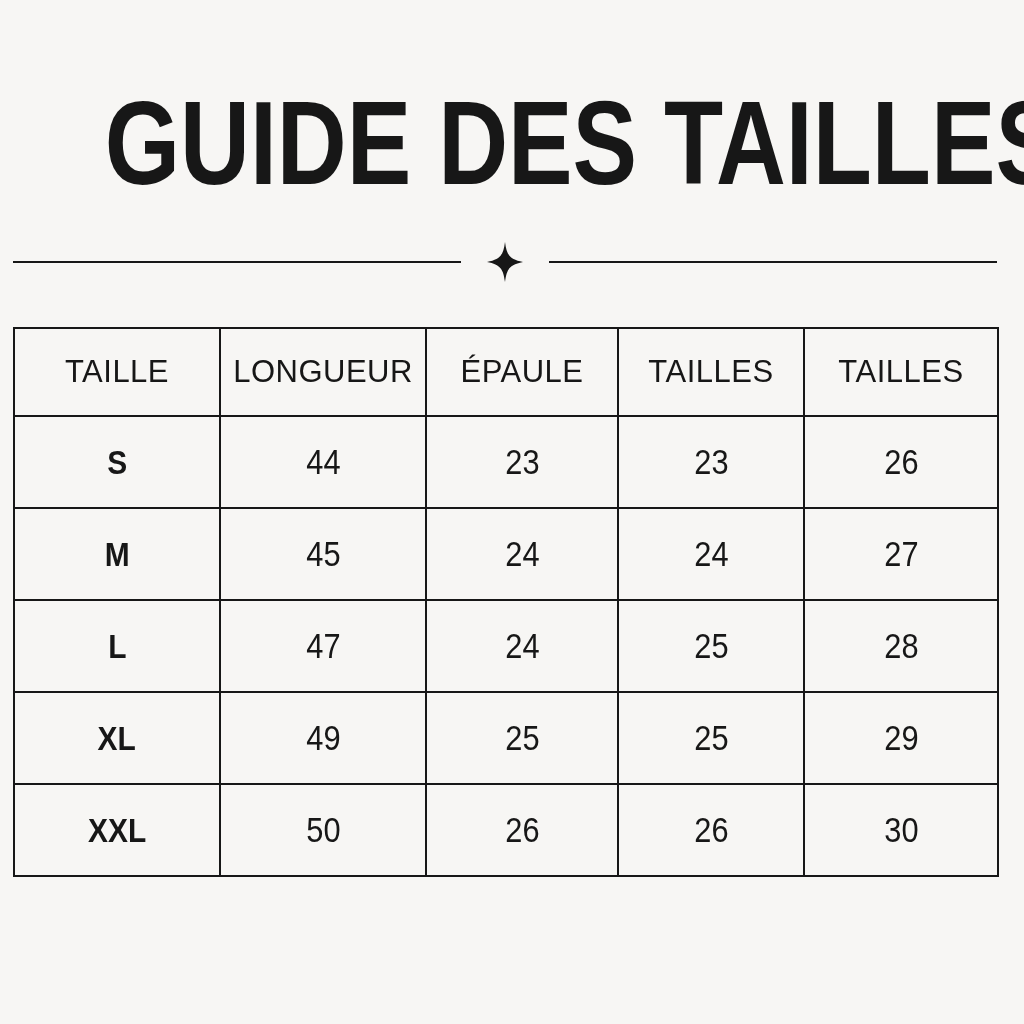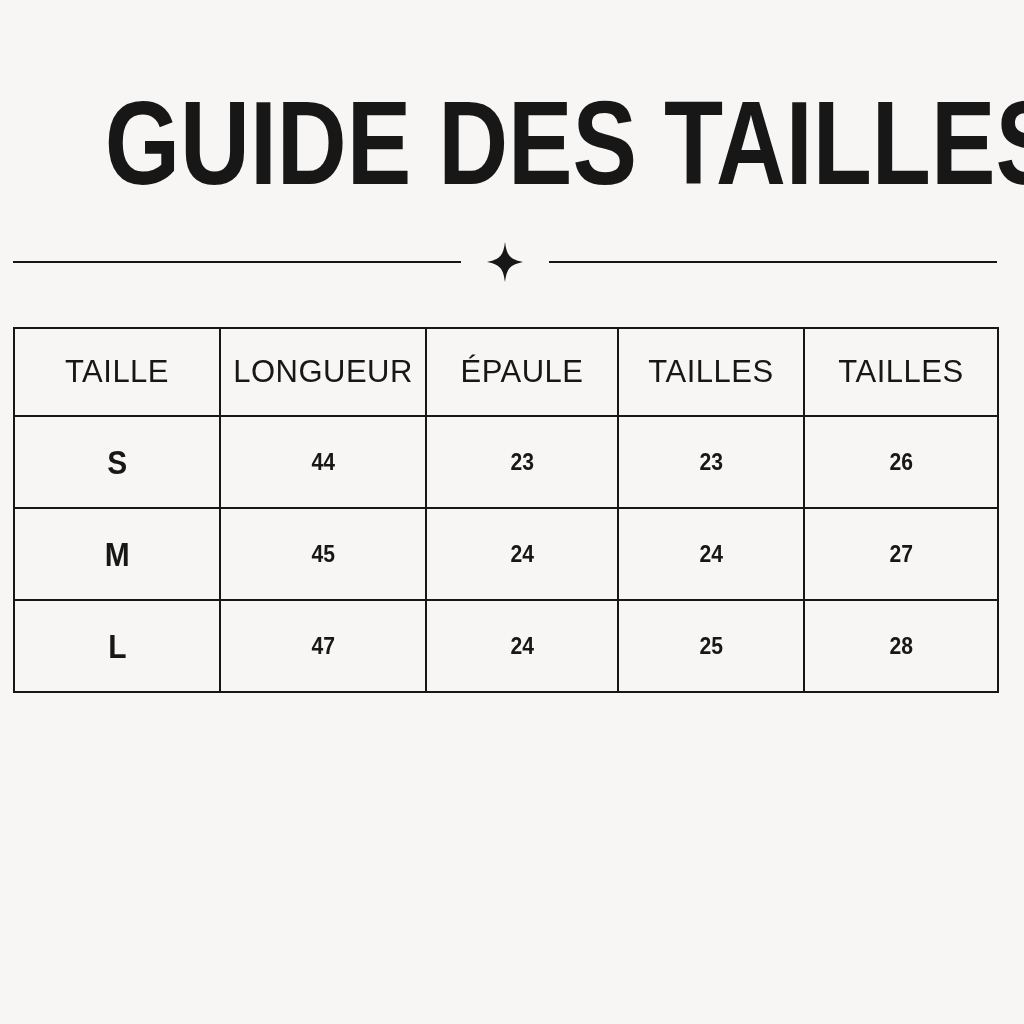"44" .size-table td { font-size: 24px -> 35px; font-weight: 700 -> 400 }
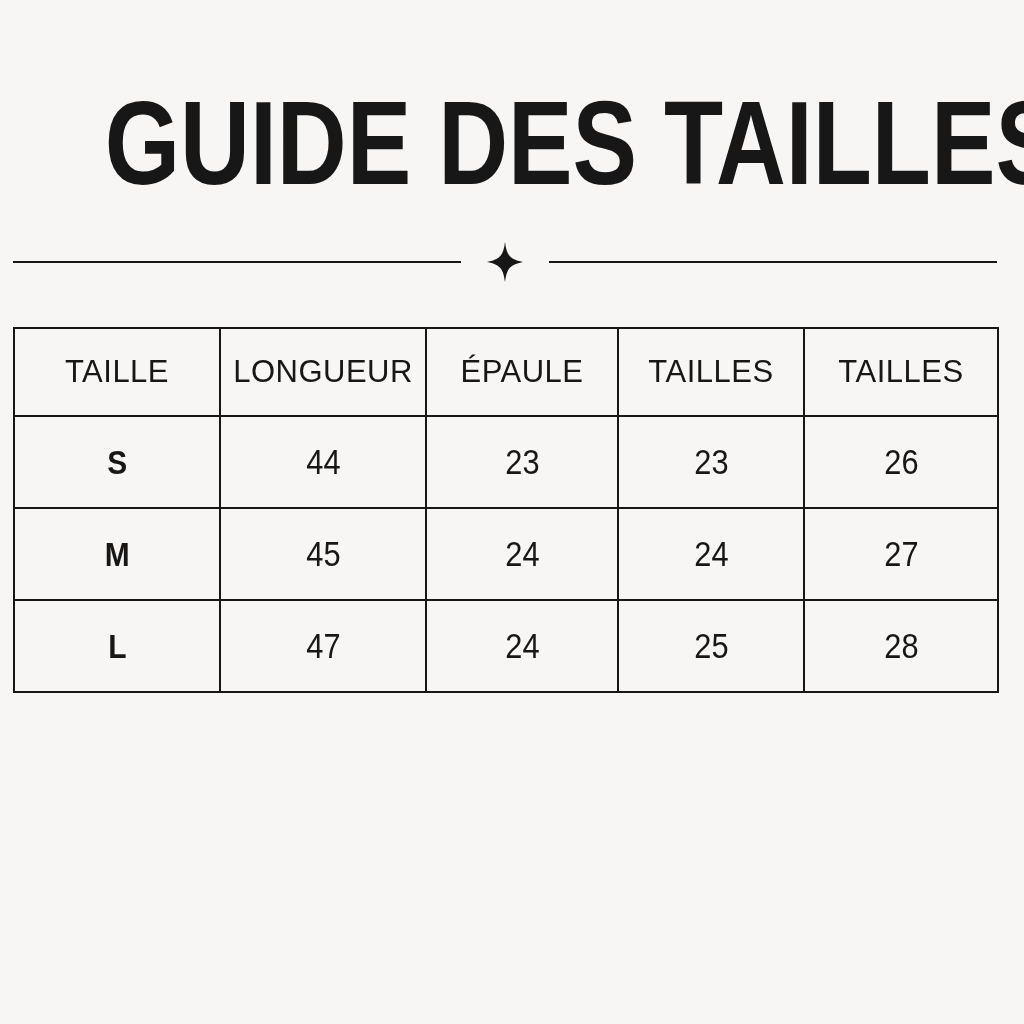"XL" tr { html: none -> <tr> <td><span>XL</span></td> <td><span>49</span></td> <td><span>25</span></td> <td><span>25</span></td> <td><span>29</span></td> </tr> }
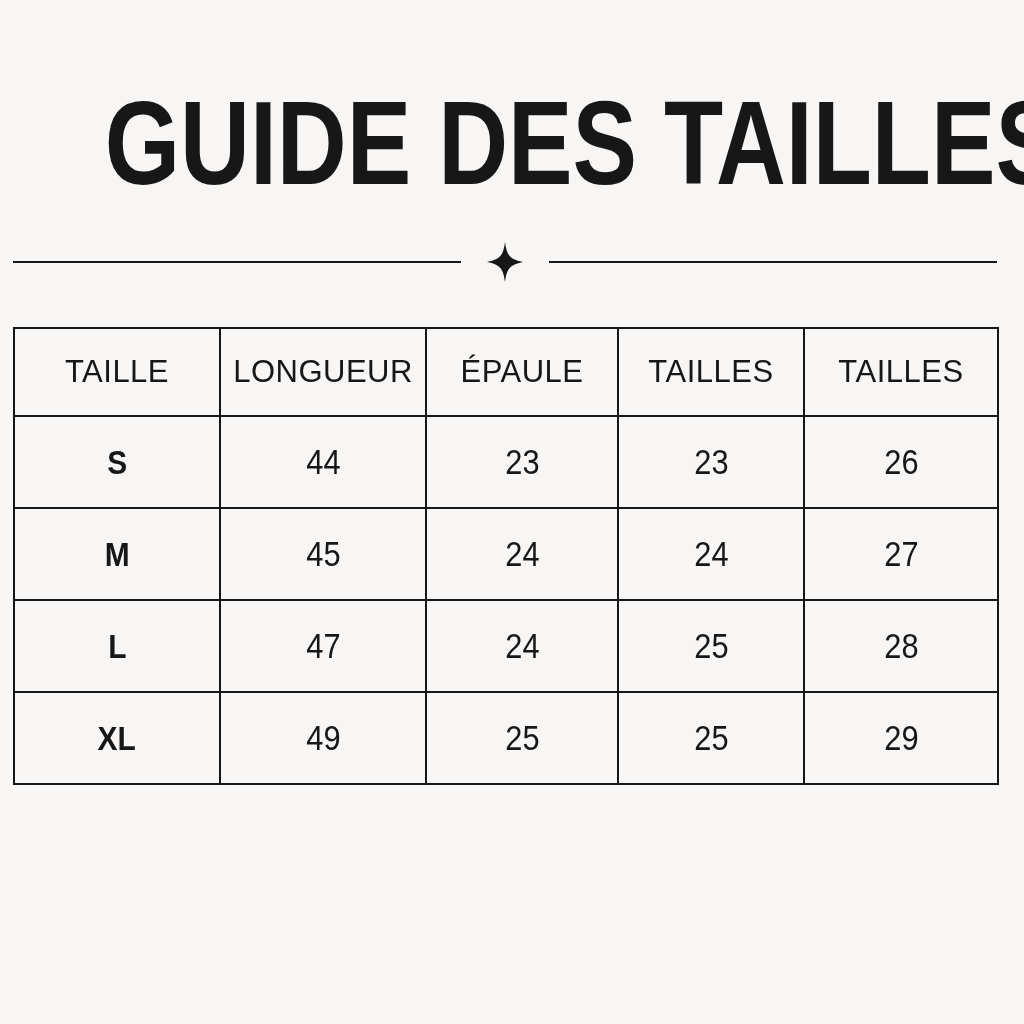"XXL" tr { html: none -> <tr> <td><span>XXL</span></td> <td><span>50</span></td> <td><span>26</span></td> <td><span>26</span></td> <td><span>30</span></td> </tr> }
